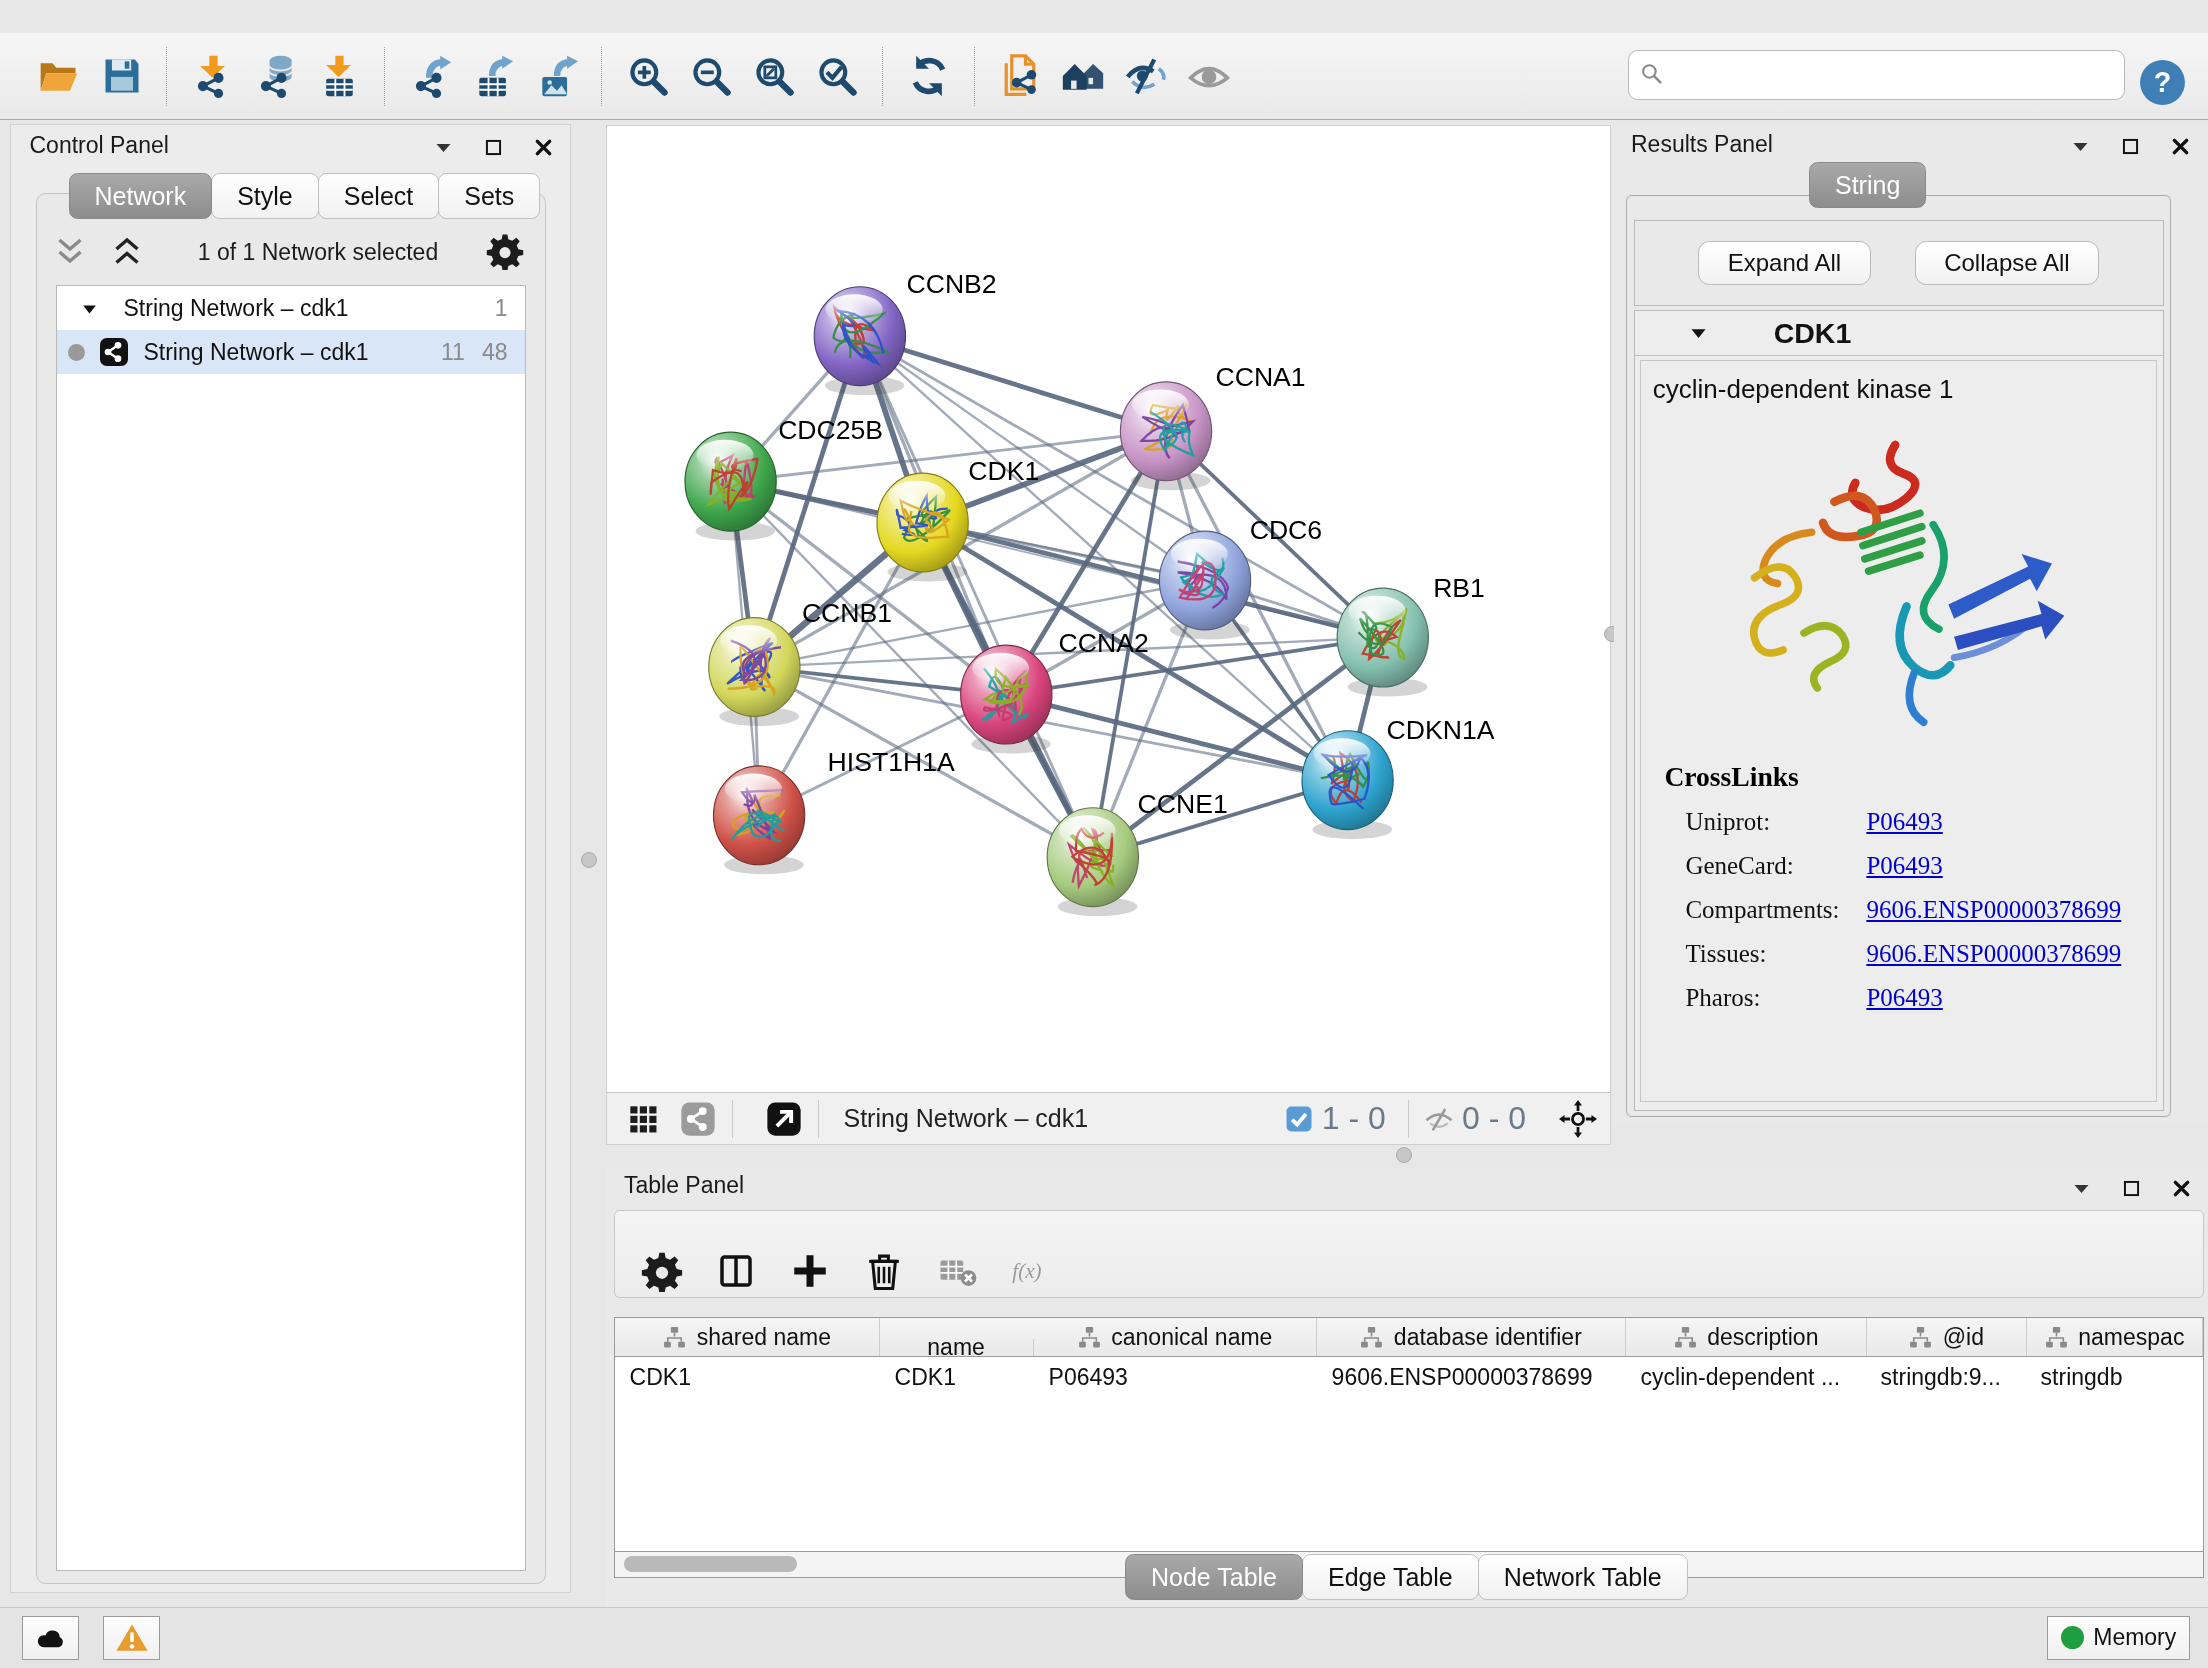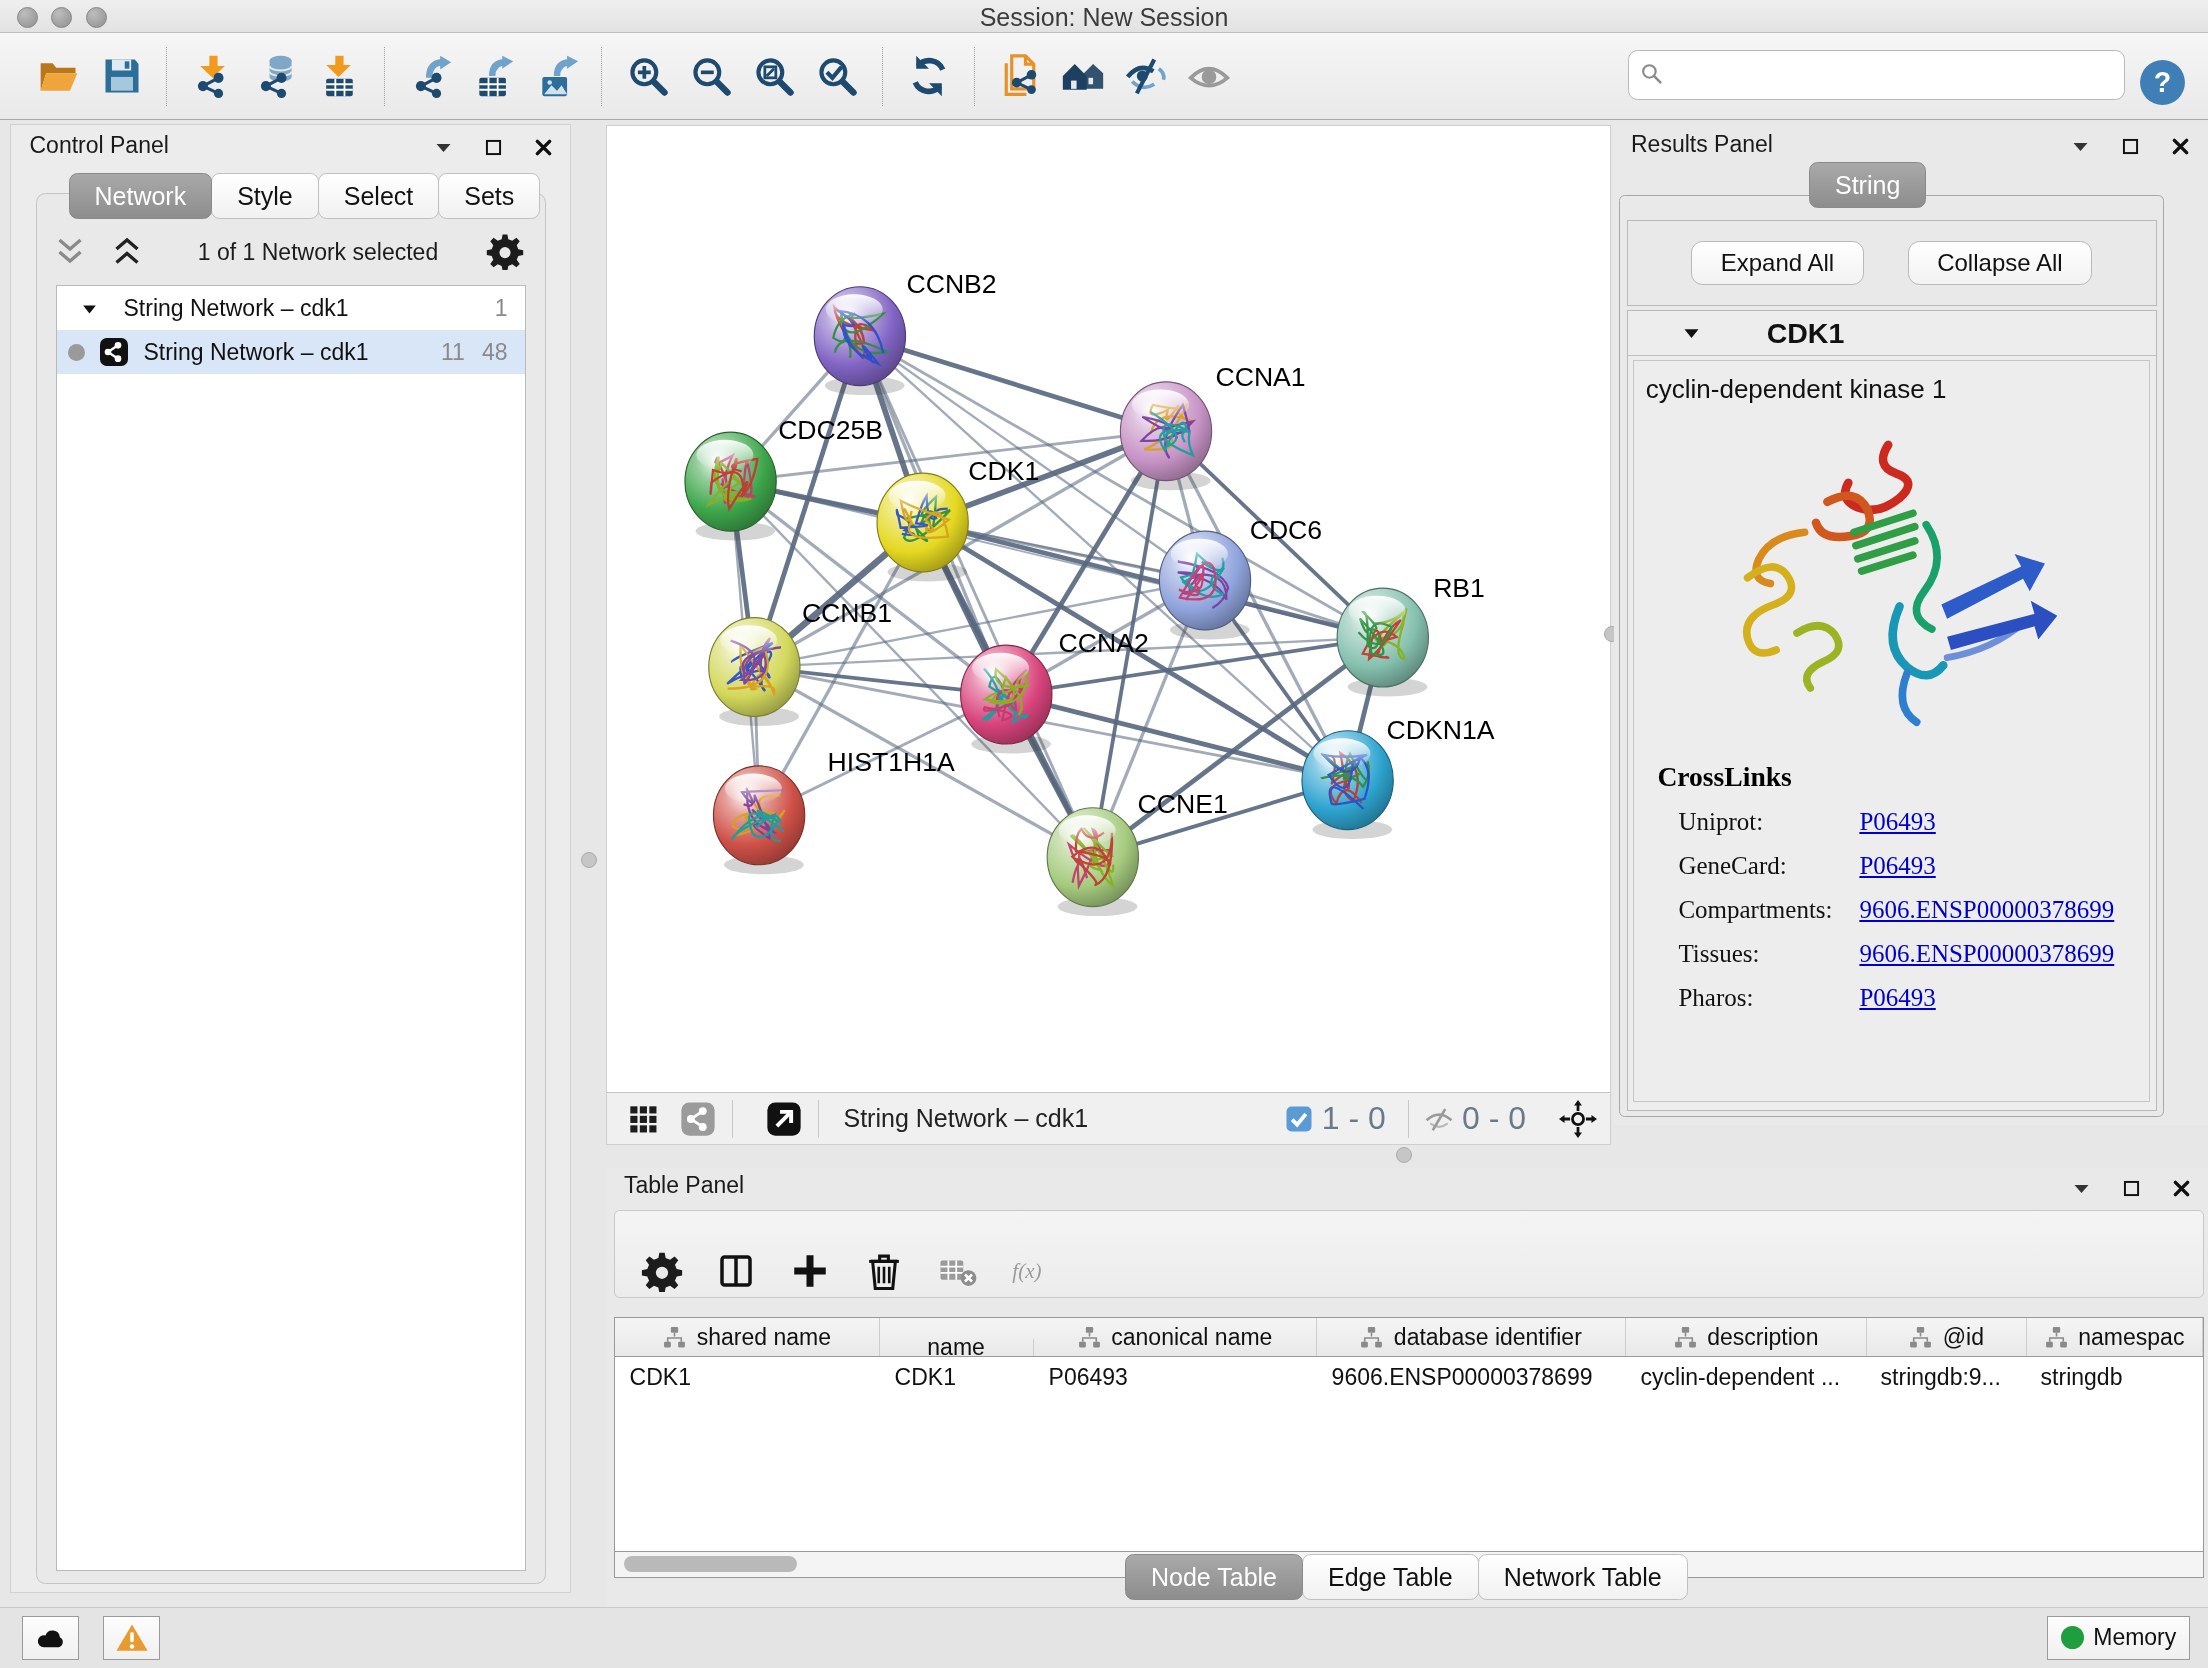"Session: New Session" div { html: <div> <div> <span></span> <span></span> <span></span> </div> <div>Session: New Session</div> </div> -> none }
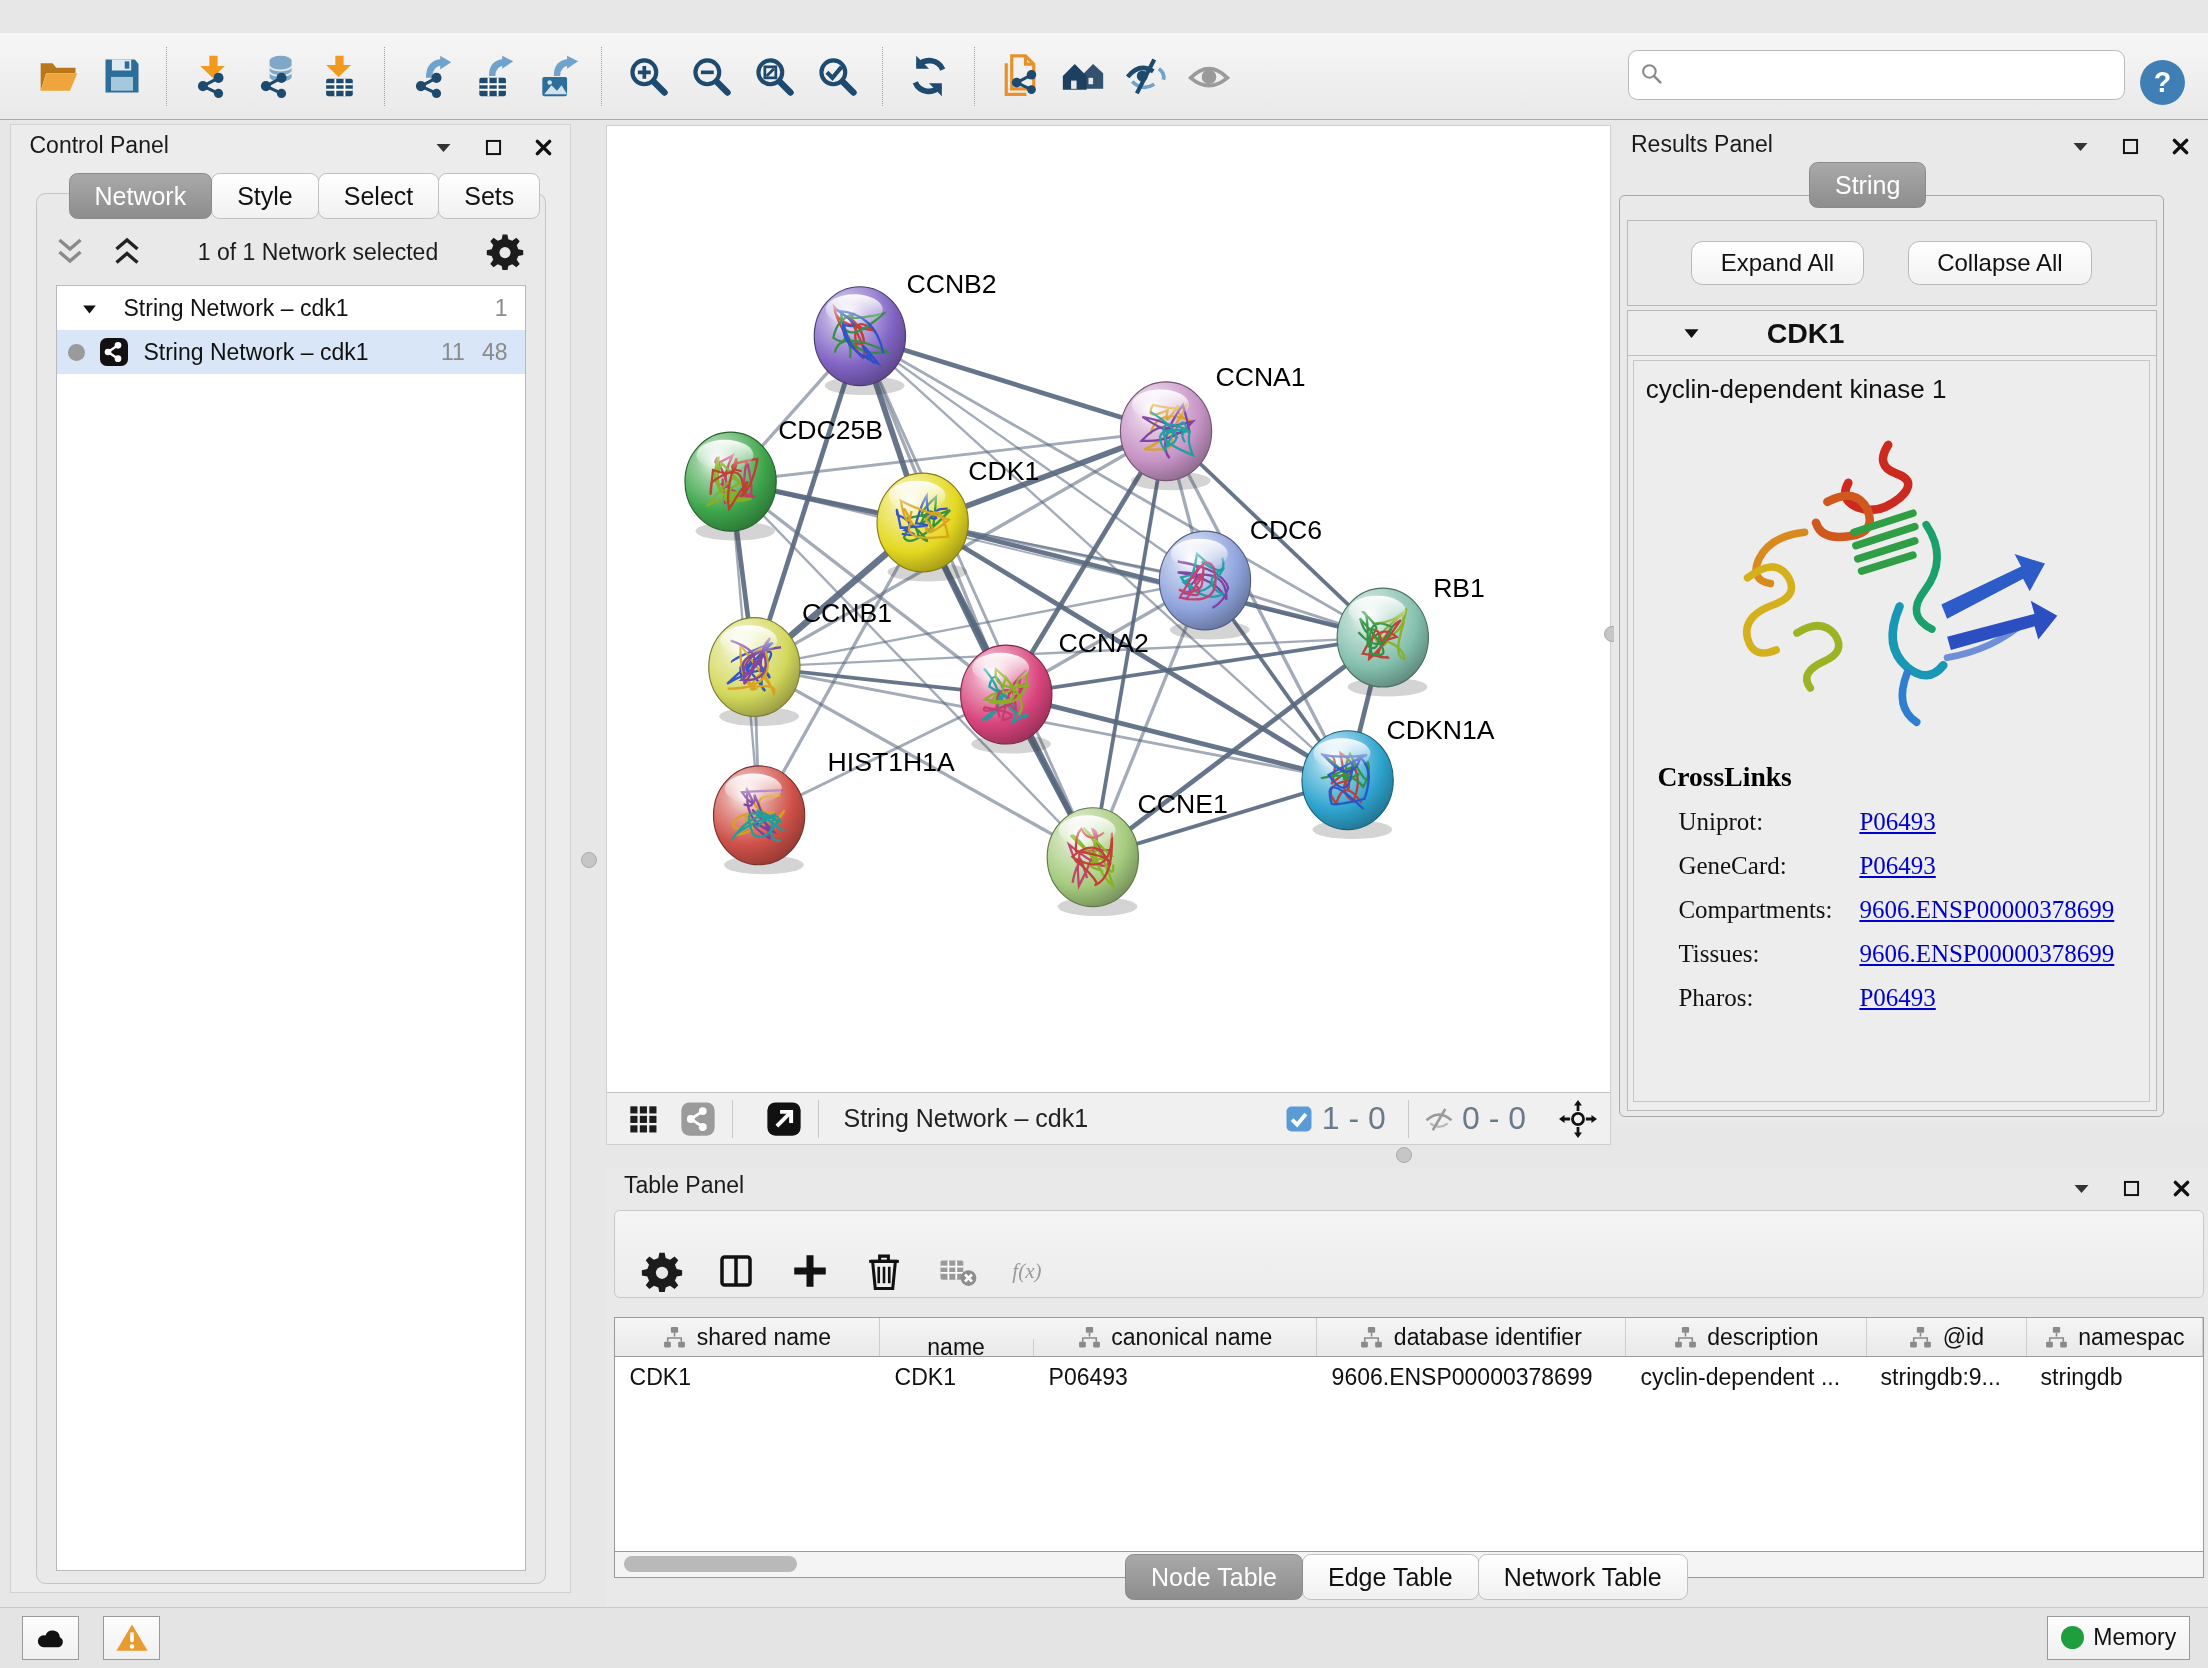"Expand All" #rp-container { left: 5px -> 12px }
